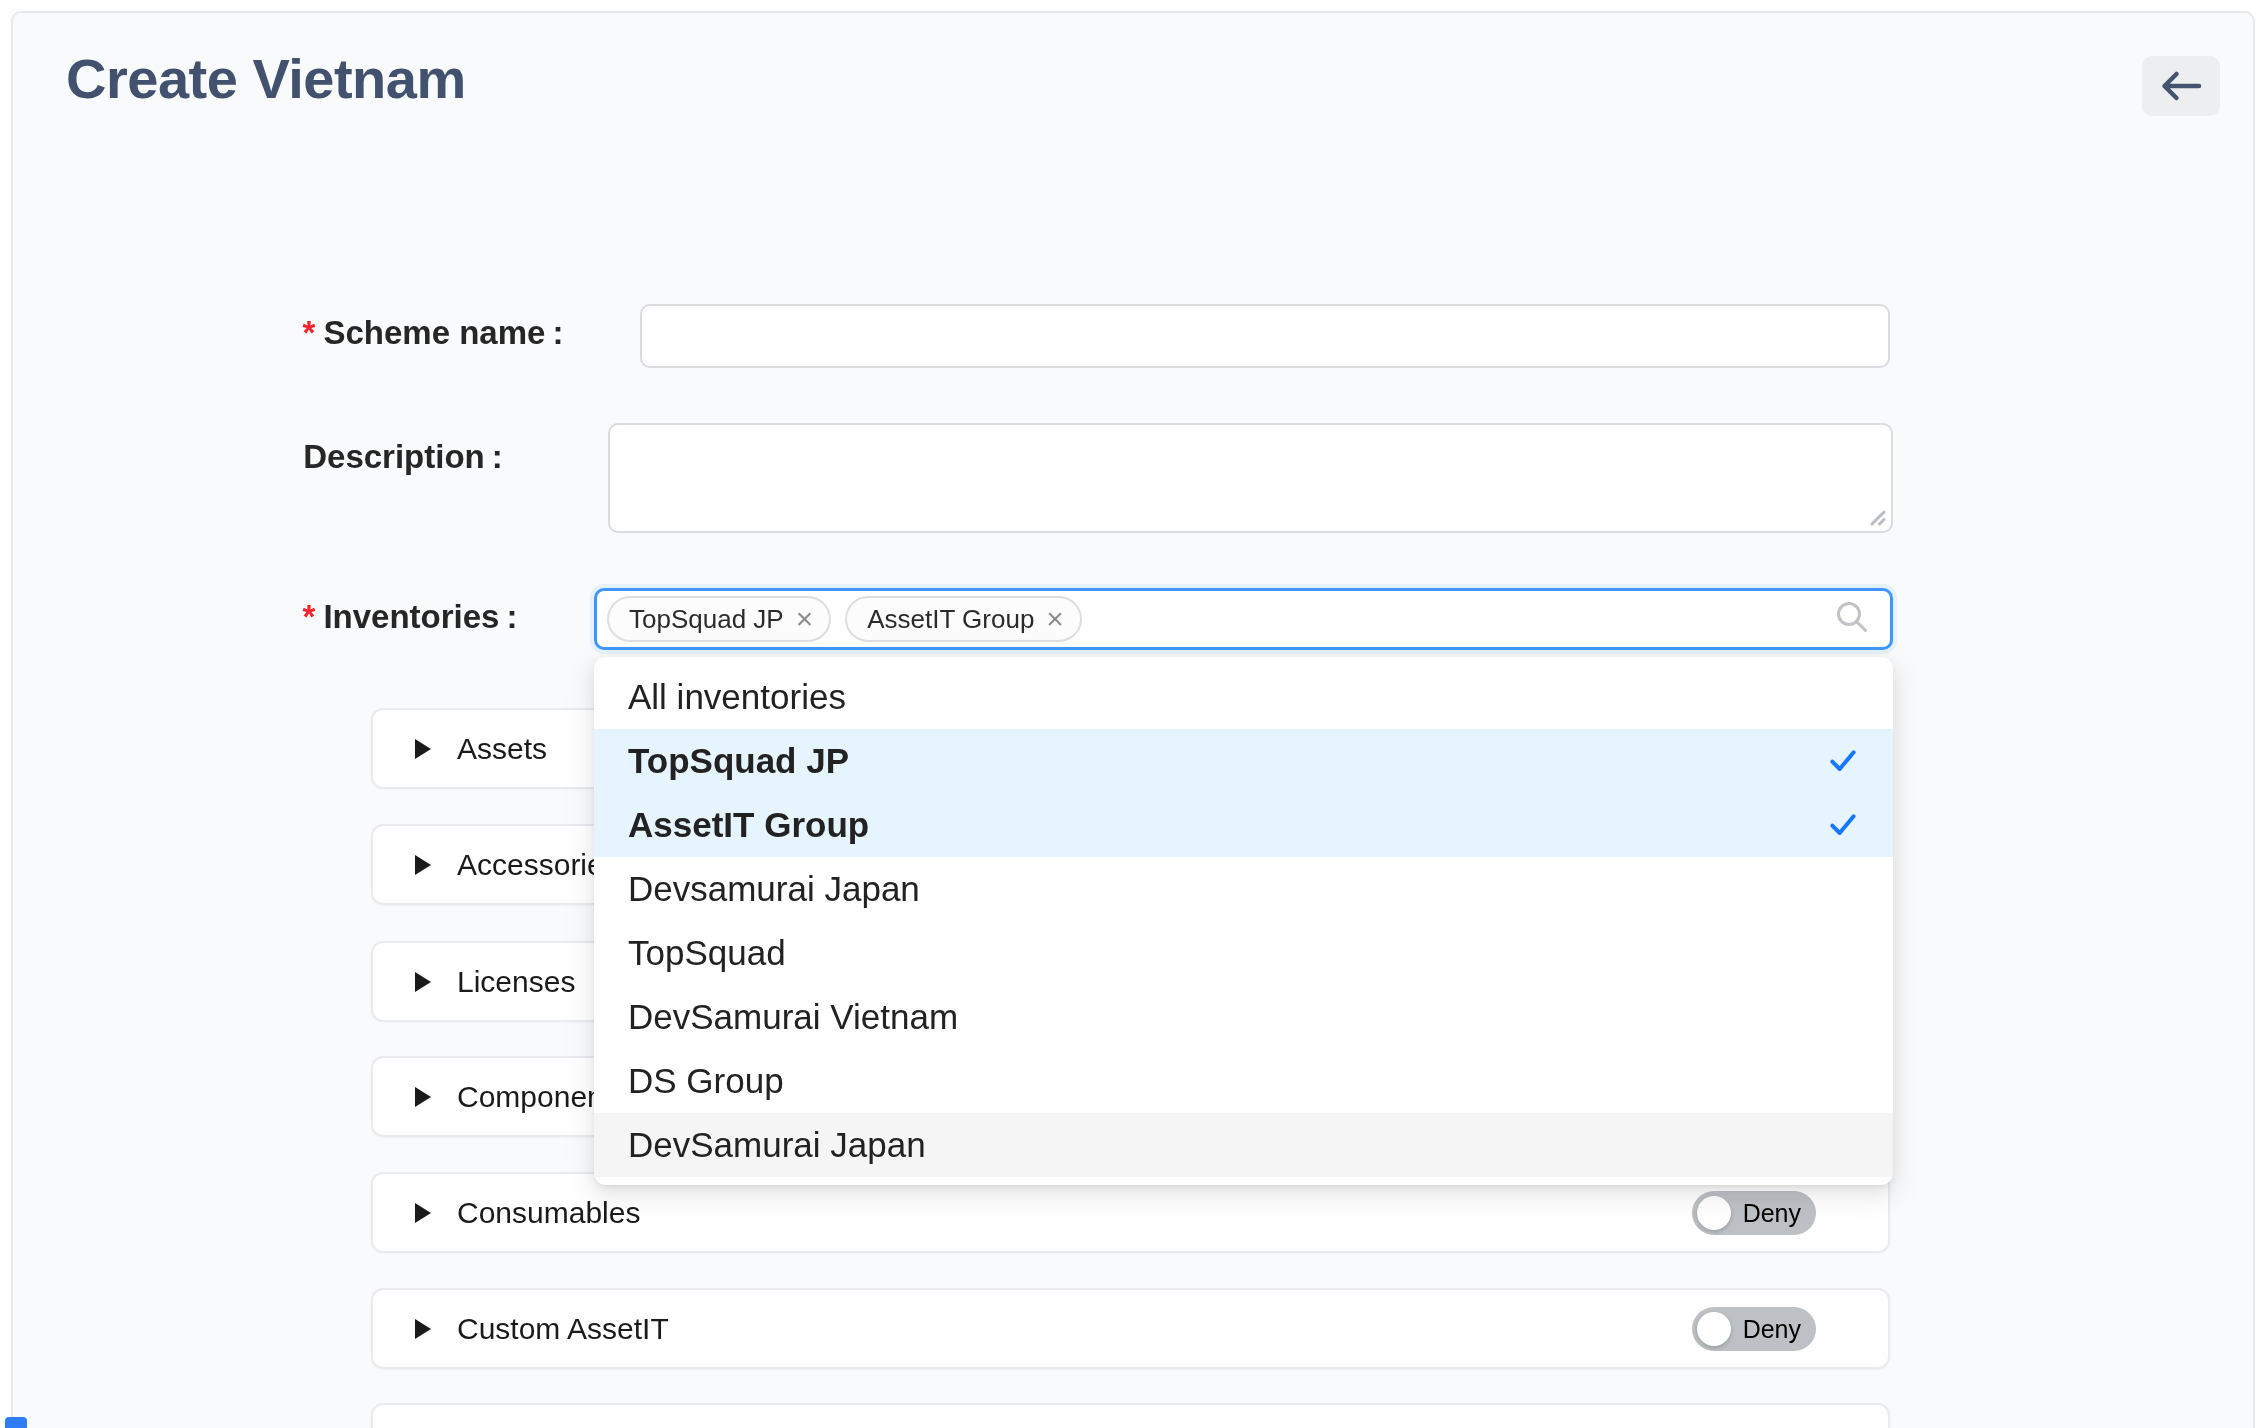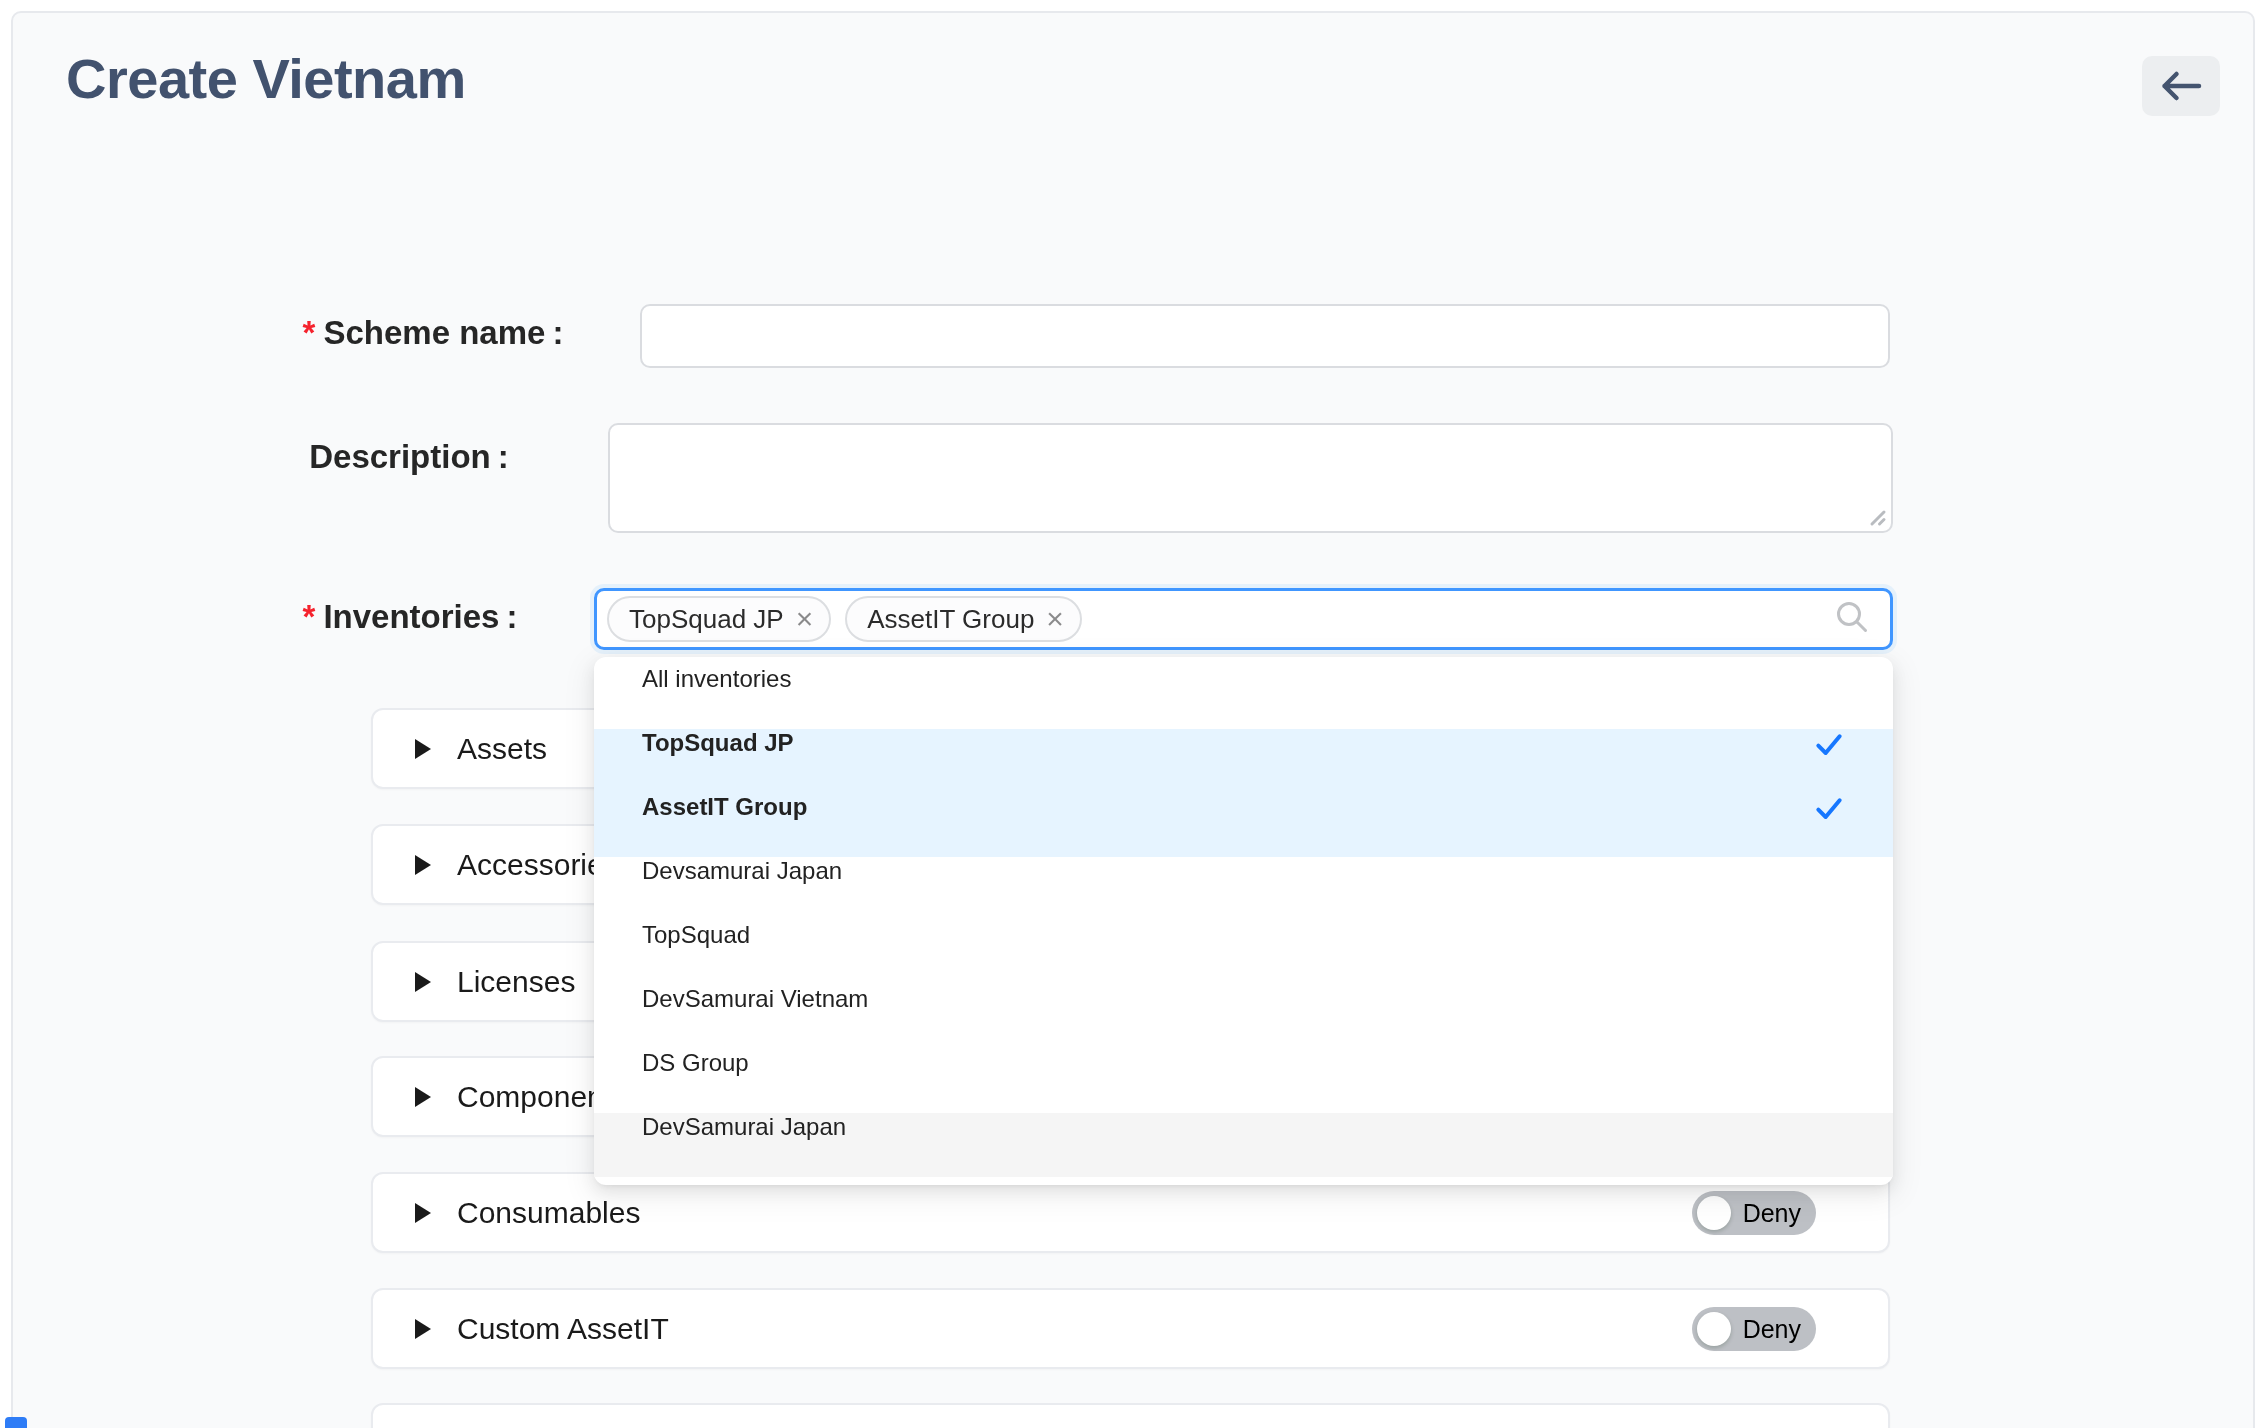"Description :" .lbl-desc { left: 232px -> 226px }
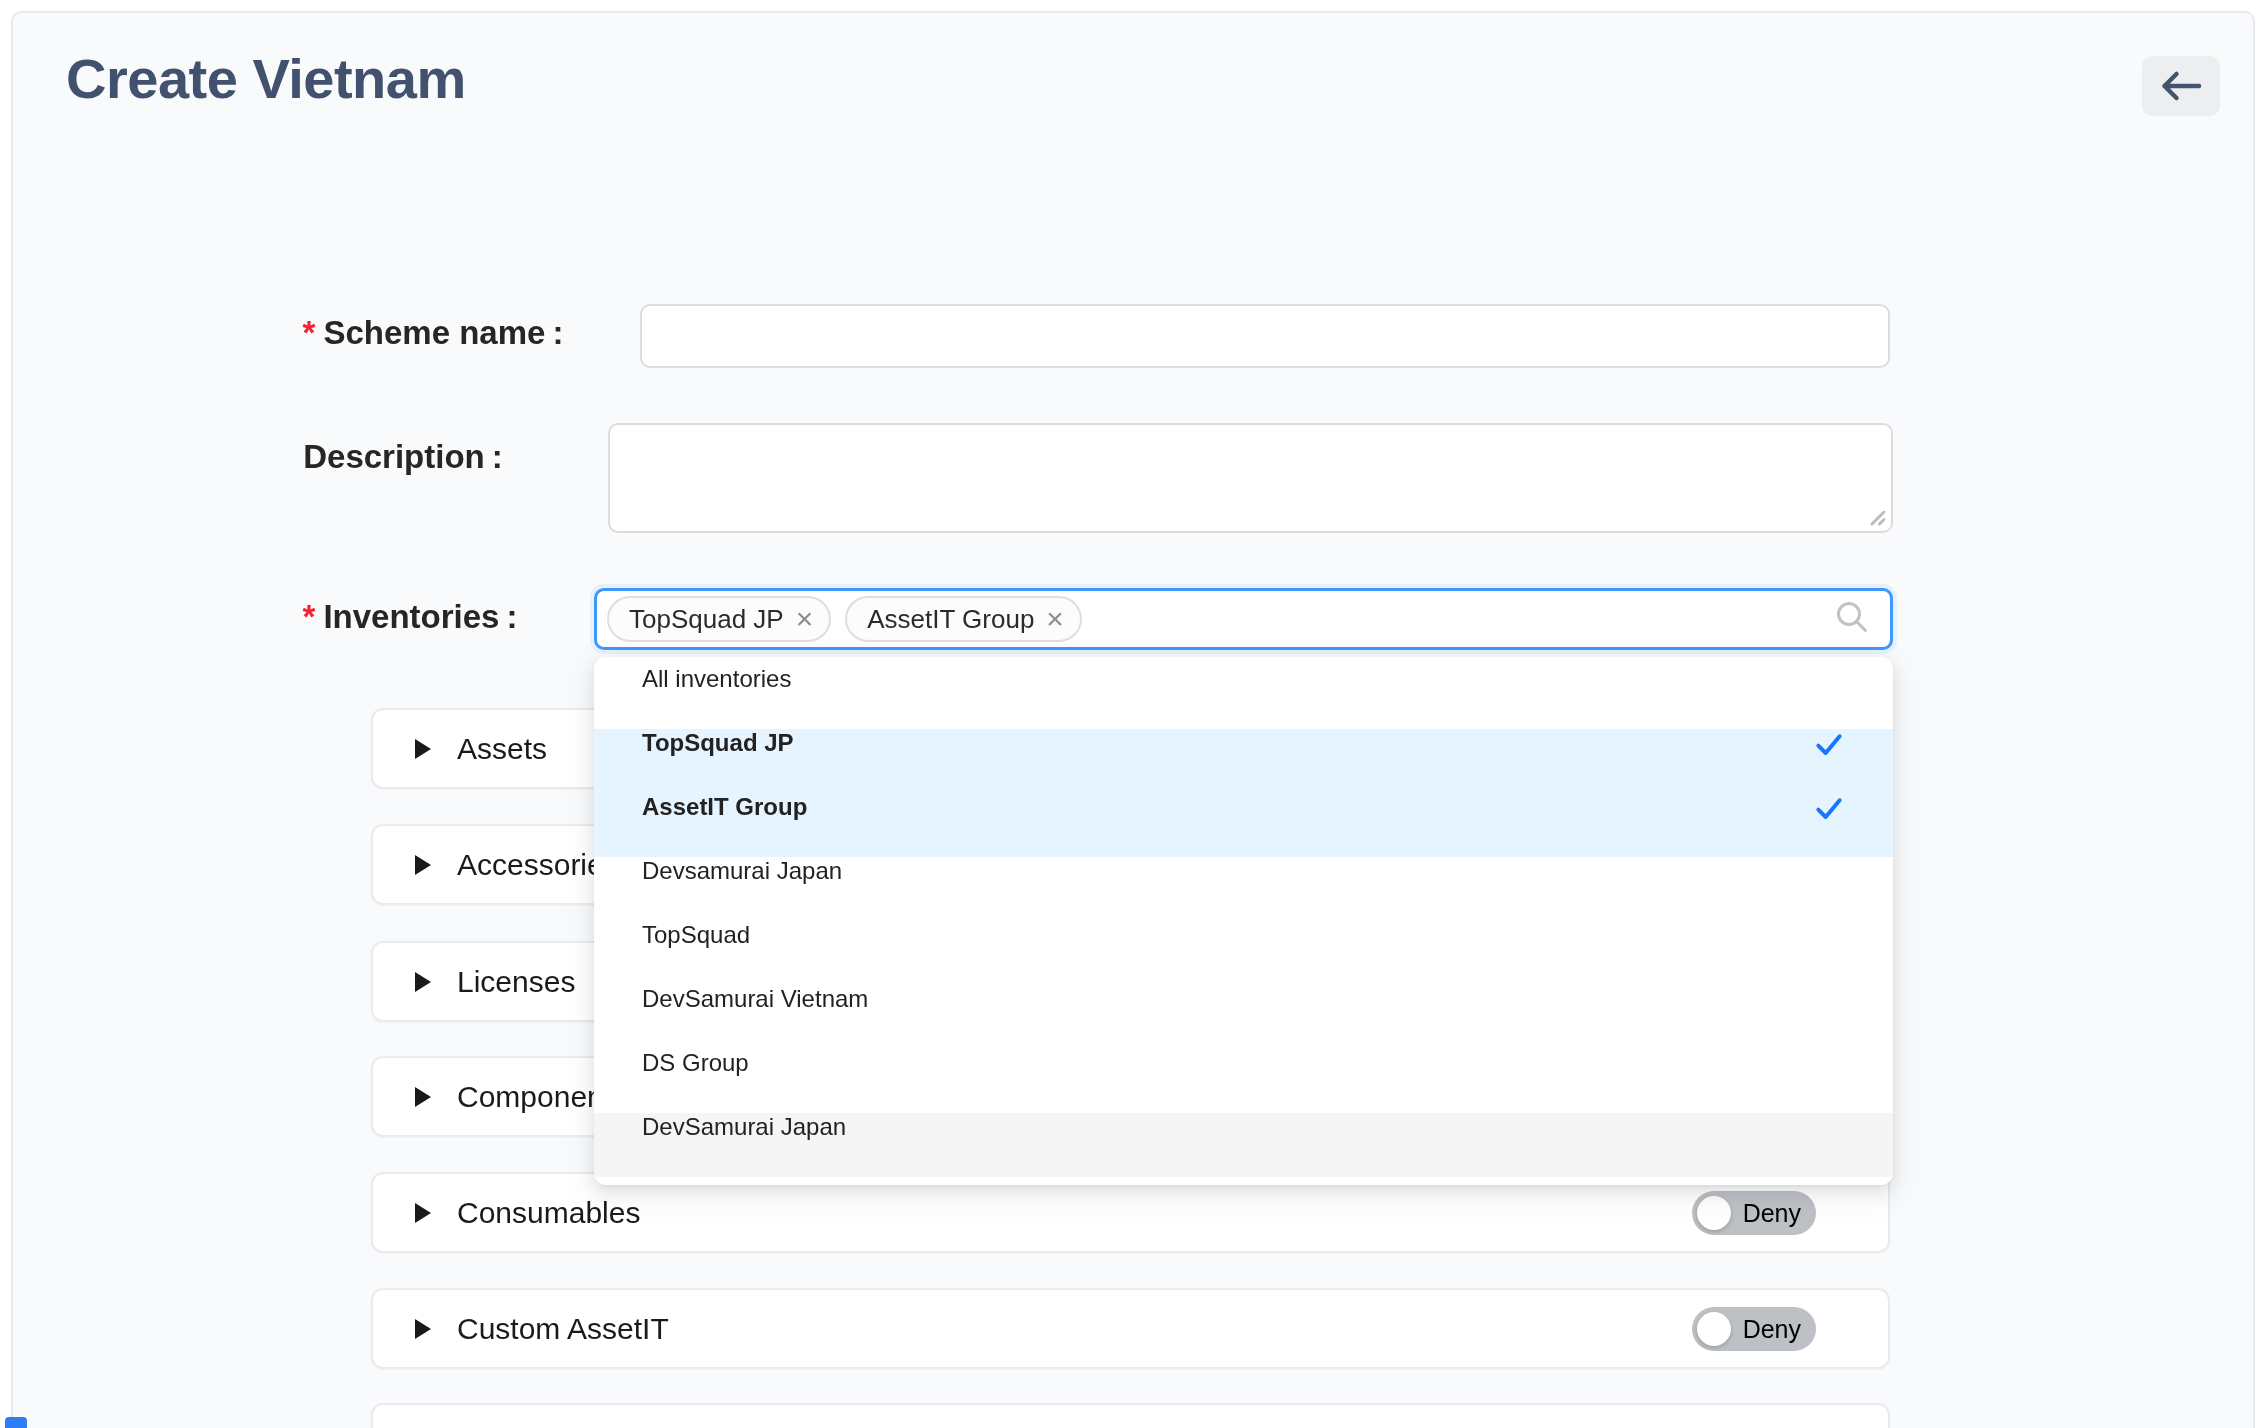"All inventories" .opt { align-items: flex-start -> center; font-size: 24px -> 35px; padding: 0 48px -> 0 34px }
